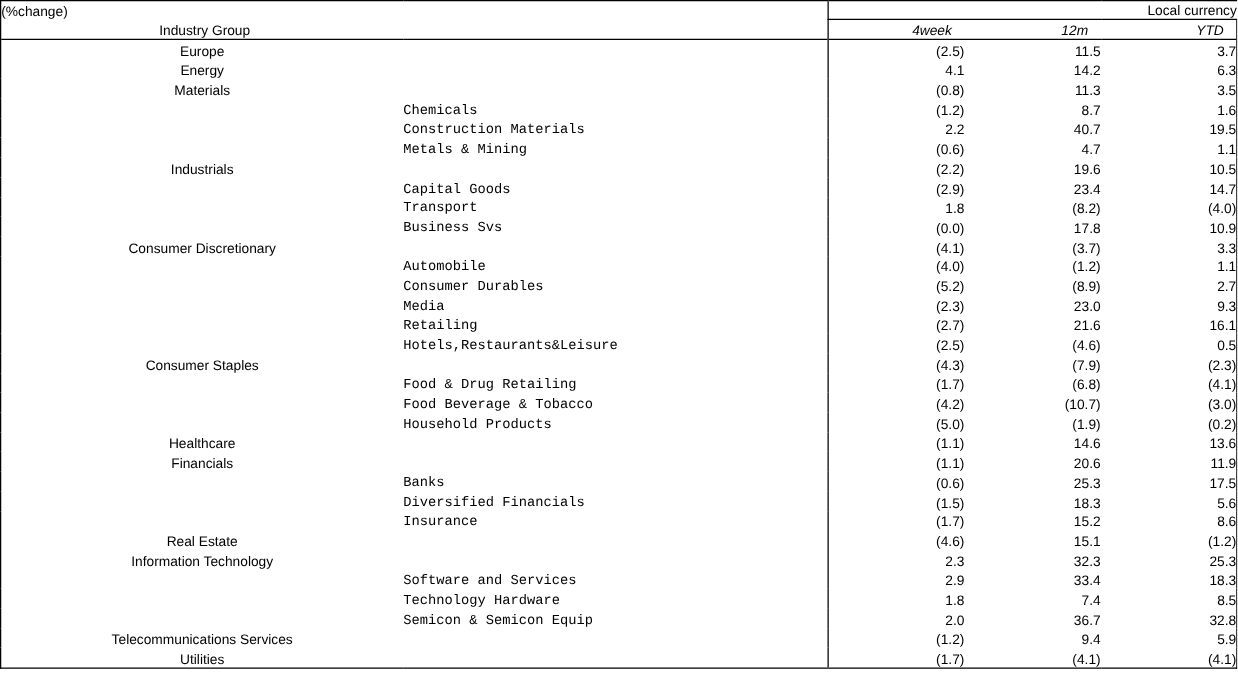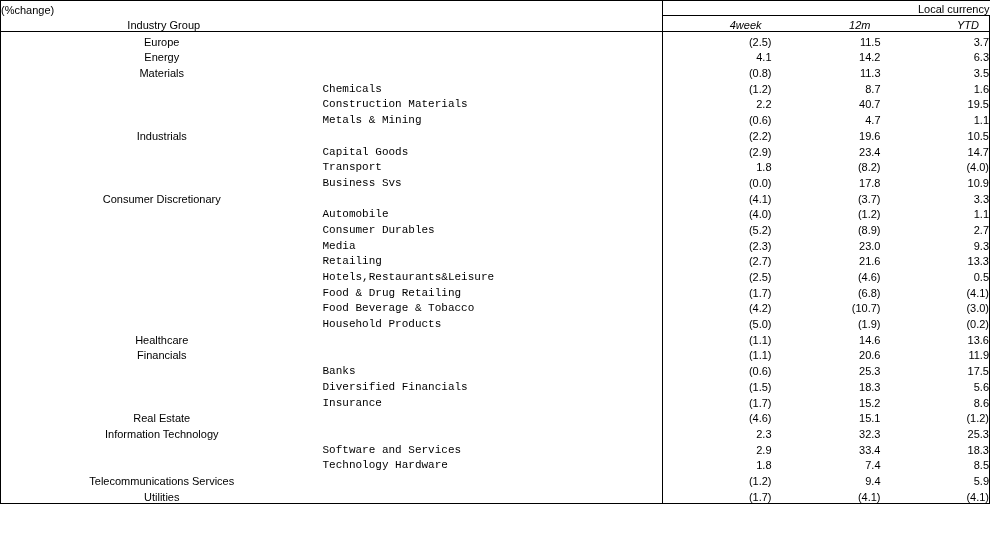"13.3" td.num { text: 13.3 -> 16.1 }
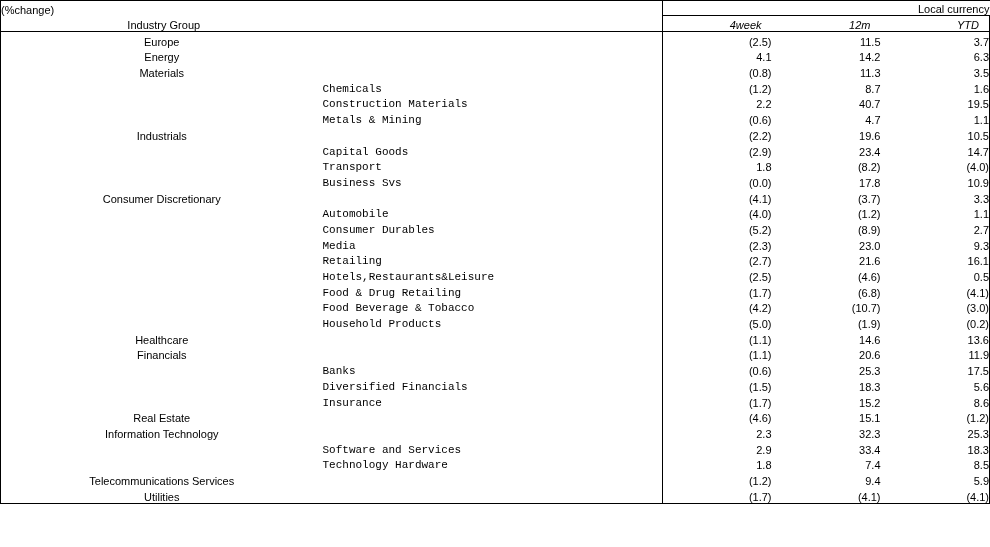"Consumer Staples" tr.data { html: none -> <tr> <td>Consumer Staples</td> <td></td> <td>(4.3)</td> <td>(7.9)</td> <td>(2.3)</td> </tr> }
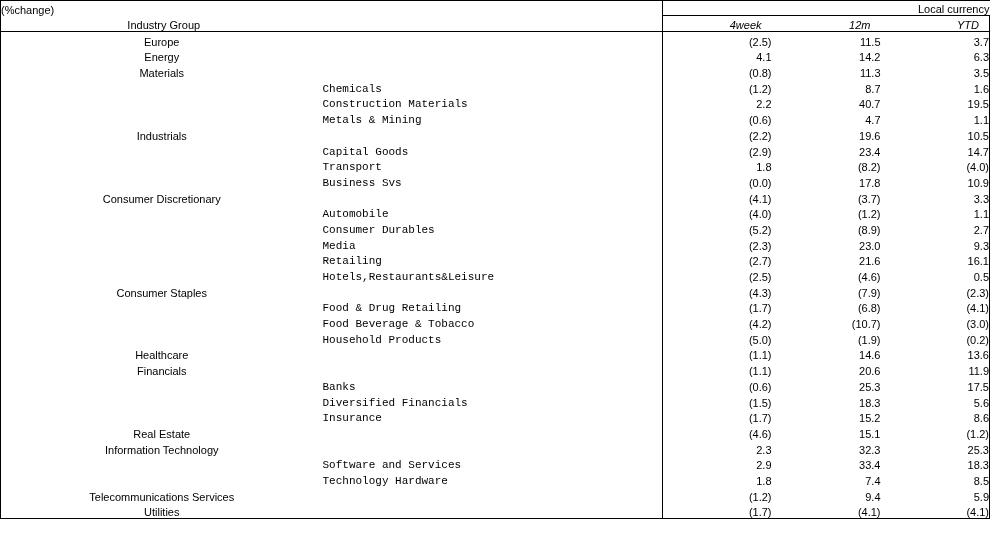"Semicon & Semicon Equip" tr.data { html: none -> <tr> <td></td> <td>Semicon &amp; Semicon Equip</td> <td>2.0</td> <td>36.7</td> <td>32.8</td> </tr> }
